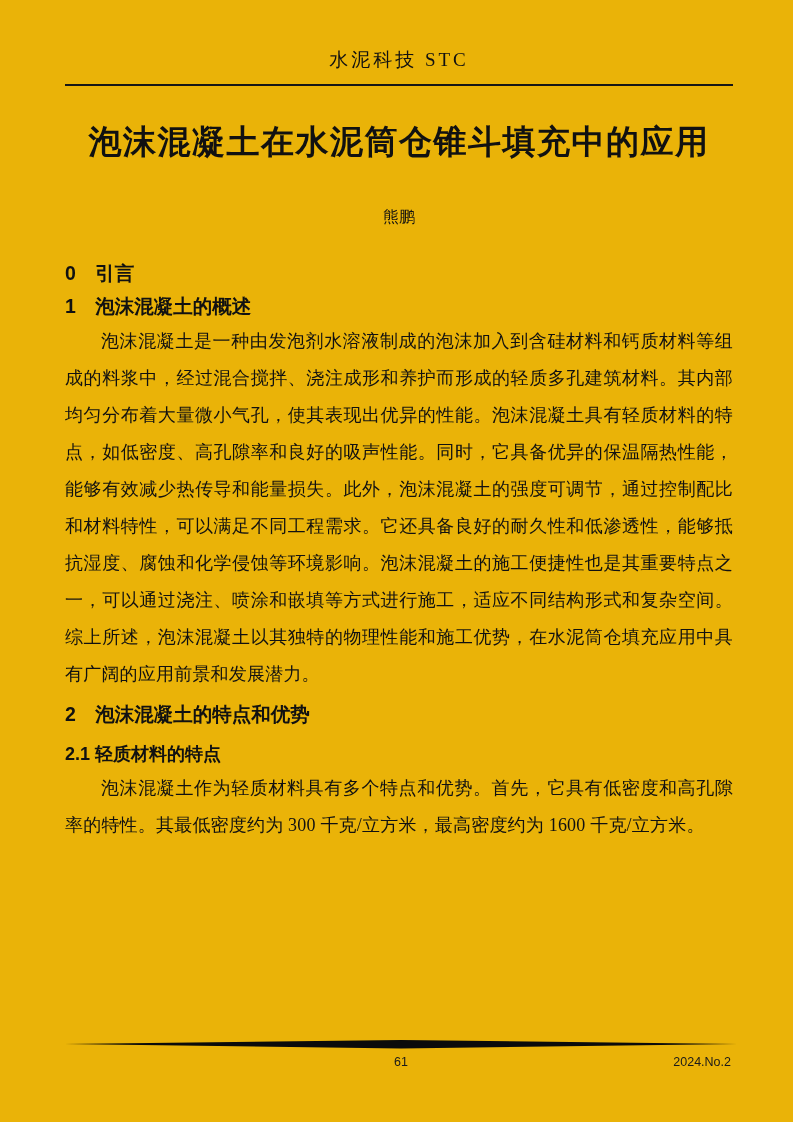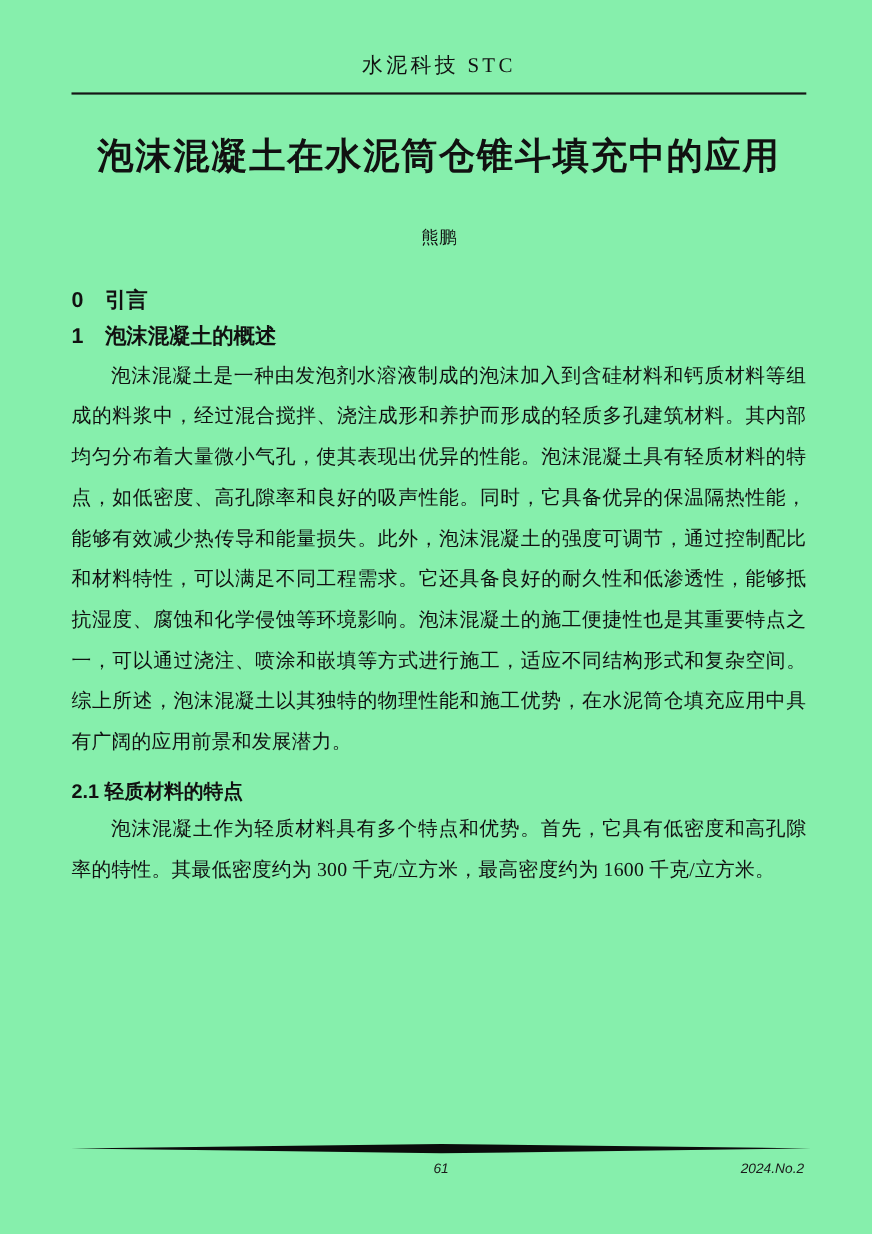"水泥科技 STC" .page { background: #86efac -> #eab308 }
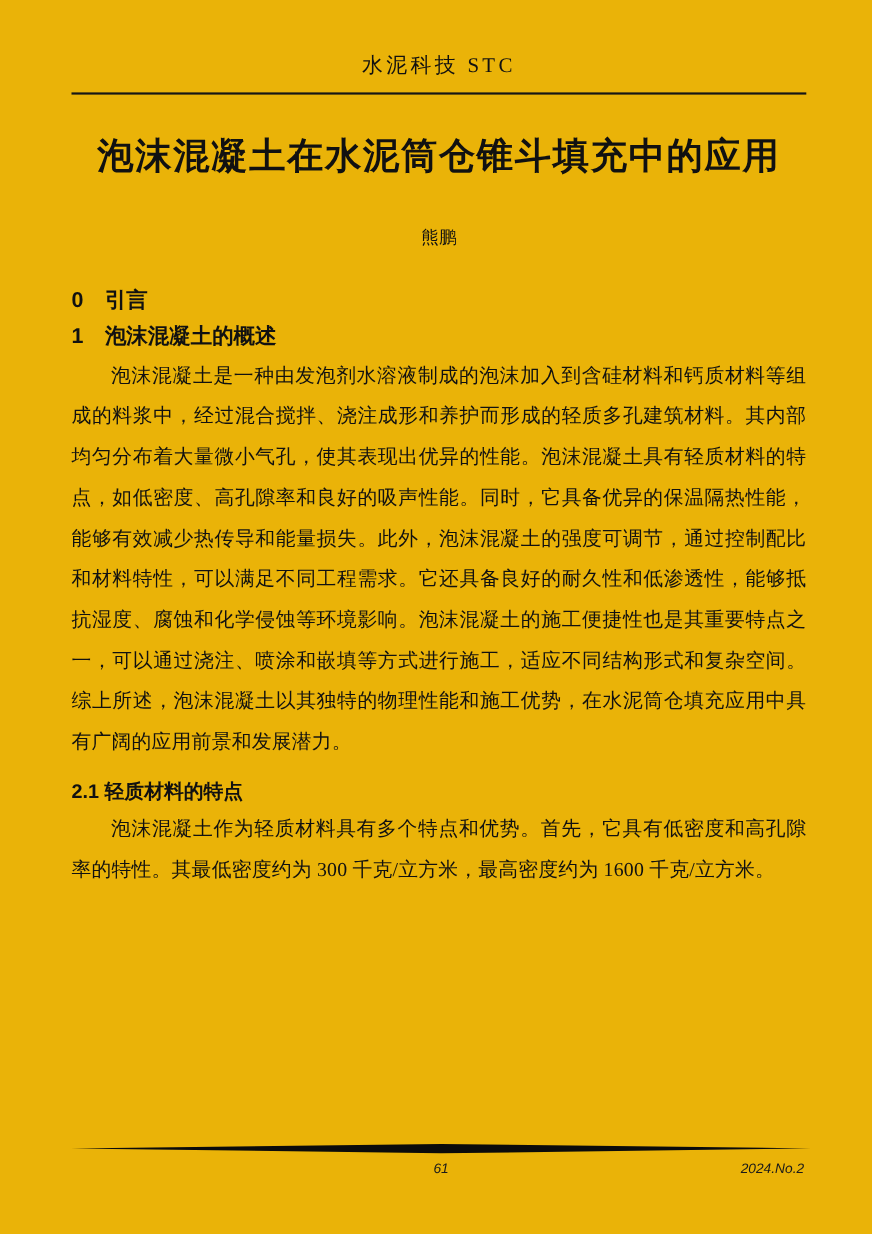"2 泡沫混凝土的特点和优势" h2.sec-heading { html: none -> <h2>2 泡沫混凝土的特点和优势</h2> }
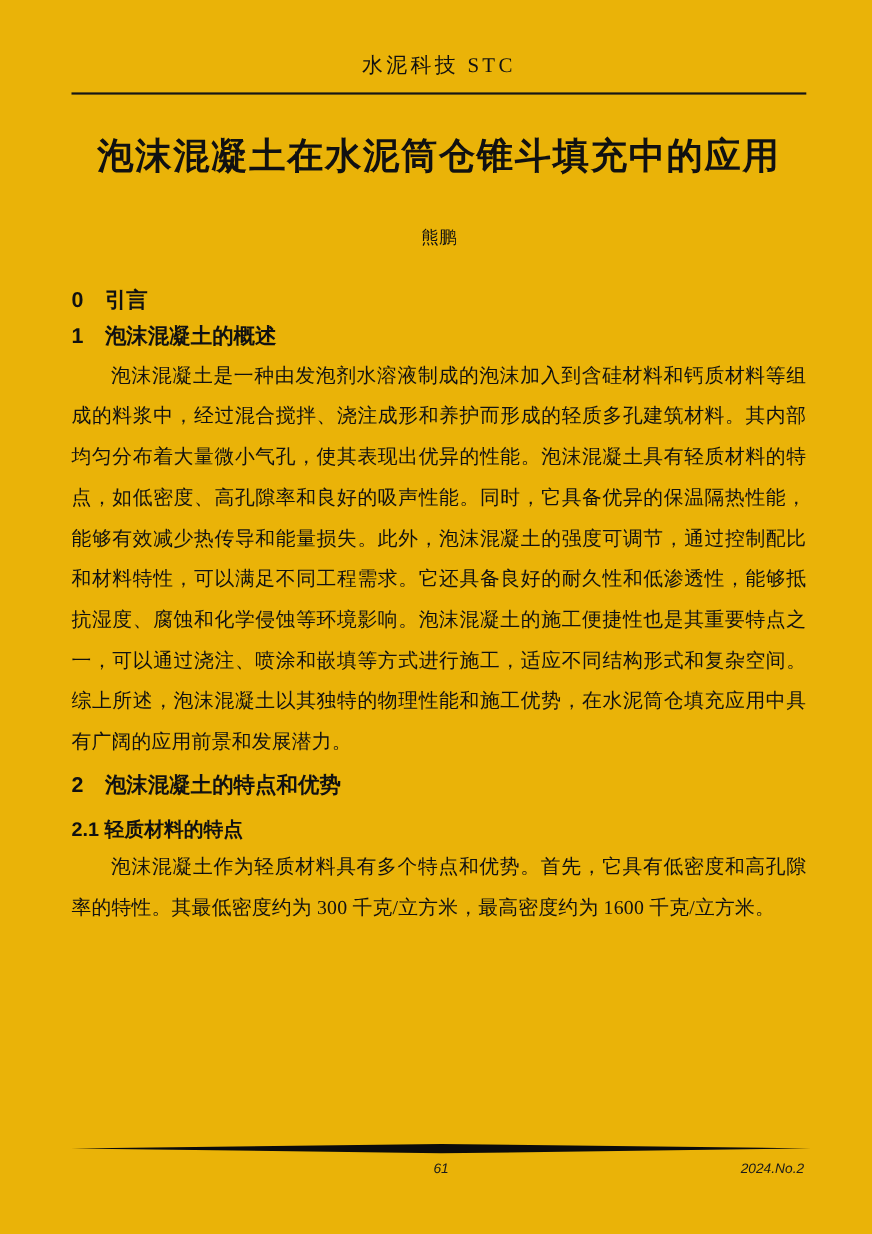"61" .footer-row { font-style: italic -> none }
